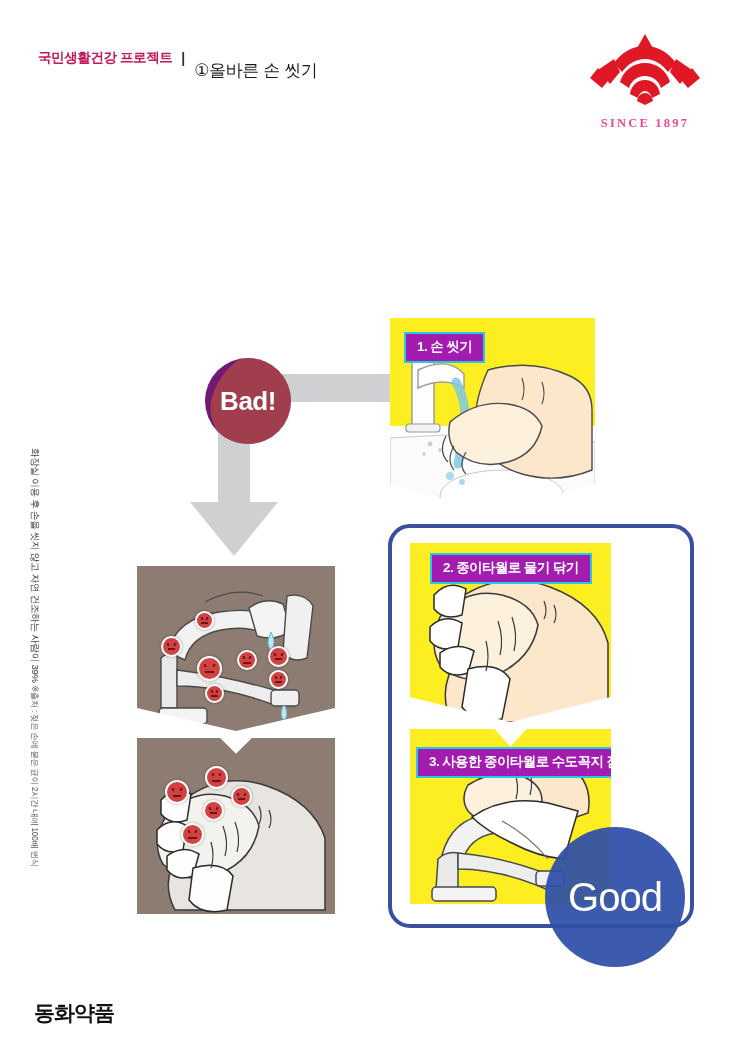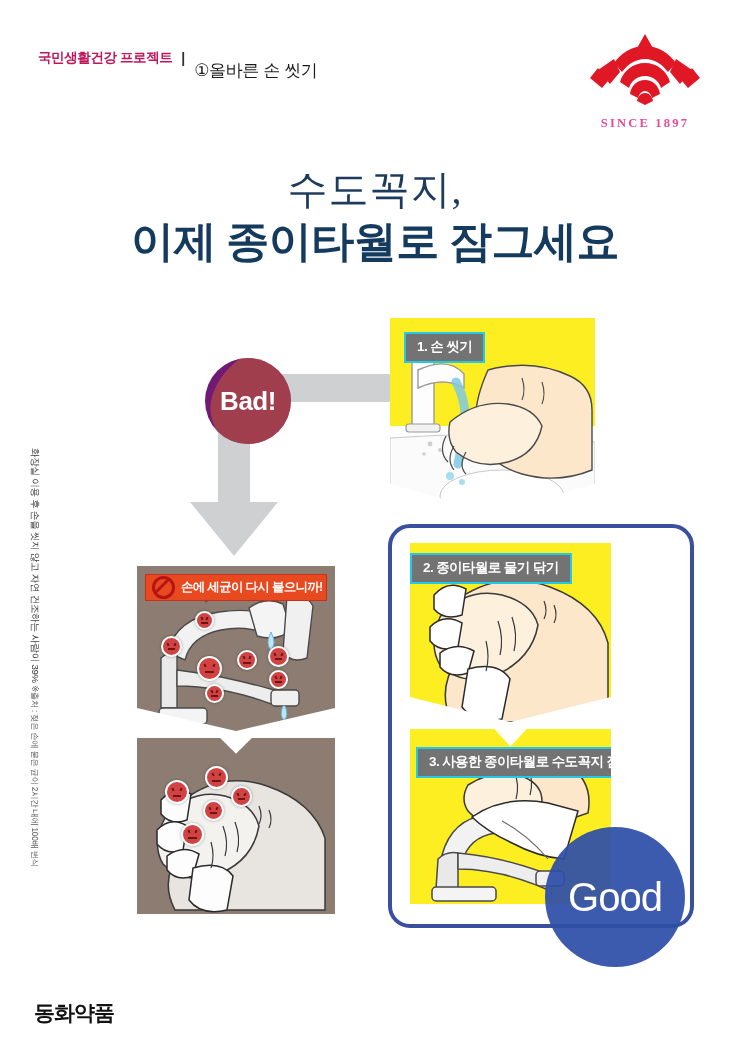"수도꼭지," div.headline { html: <div> <div>수도꼭지,</div> <div>이제 종이타월로 잠그세요</div> </div> -> none }
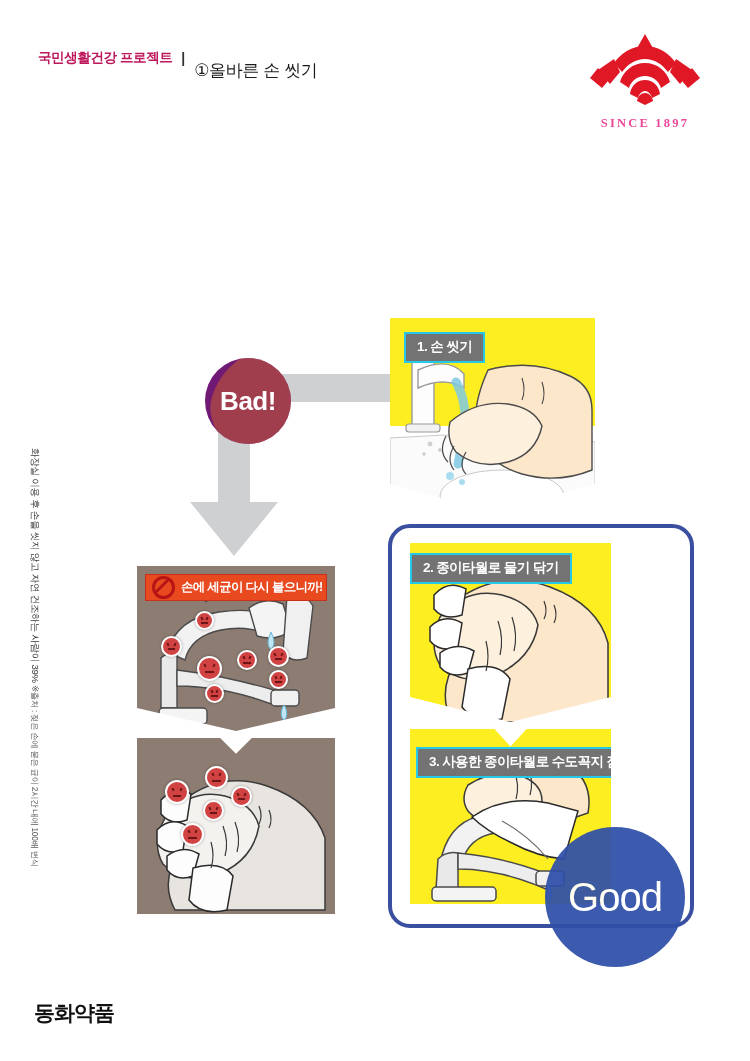"1. 손 씻기" .chip { background: #737373 -> #a21caf }
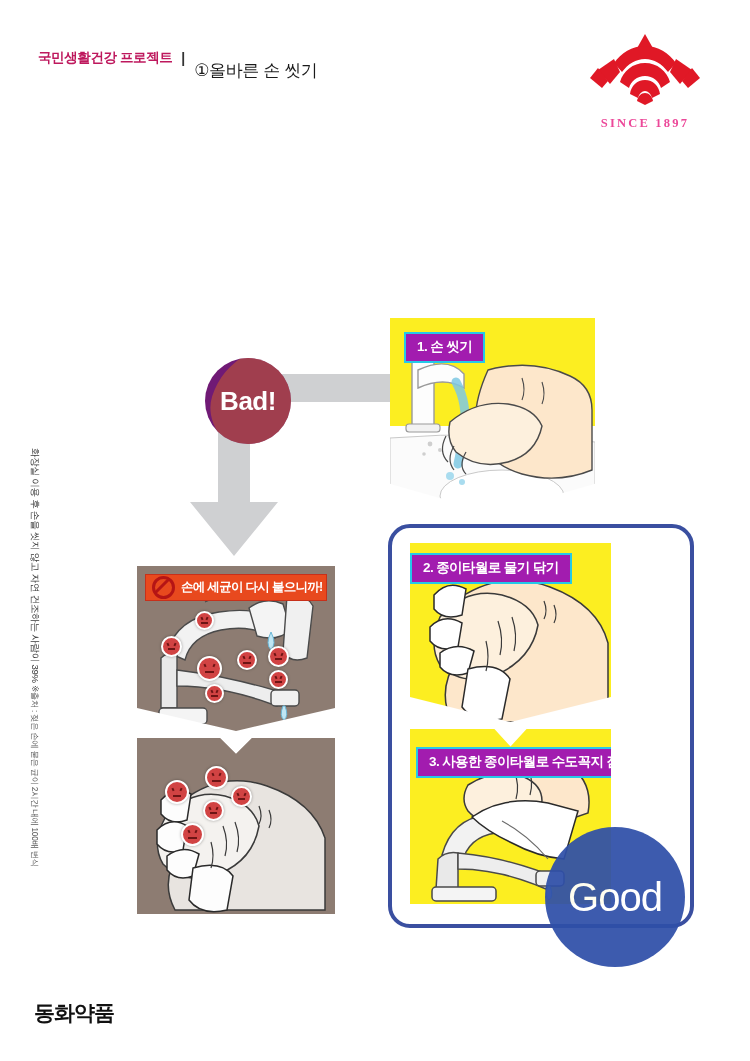"2. 종이타월로 물기 닦기" .panel2 .chip { left: 0 -> 20px }
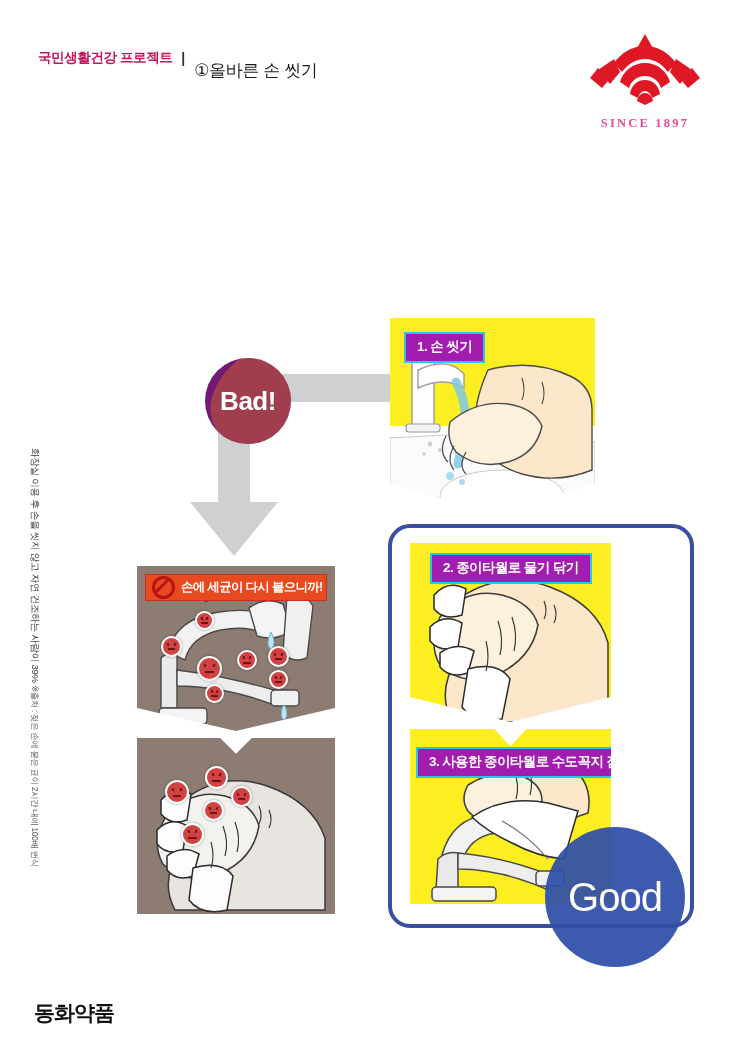"손에 세균이 다시 붙으니까!" div.warn { html: <div> <span> <span></span> </span> <span>손에 세균이 다시 붙으니까!</span> </div> -> none }
